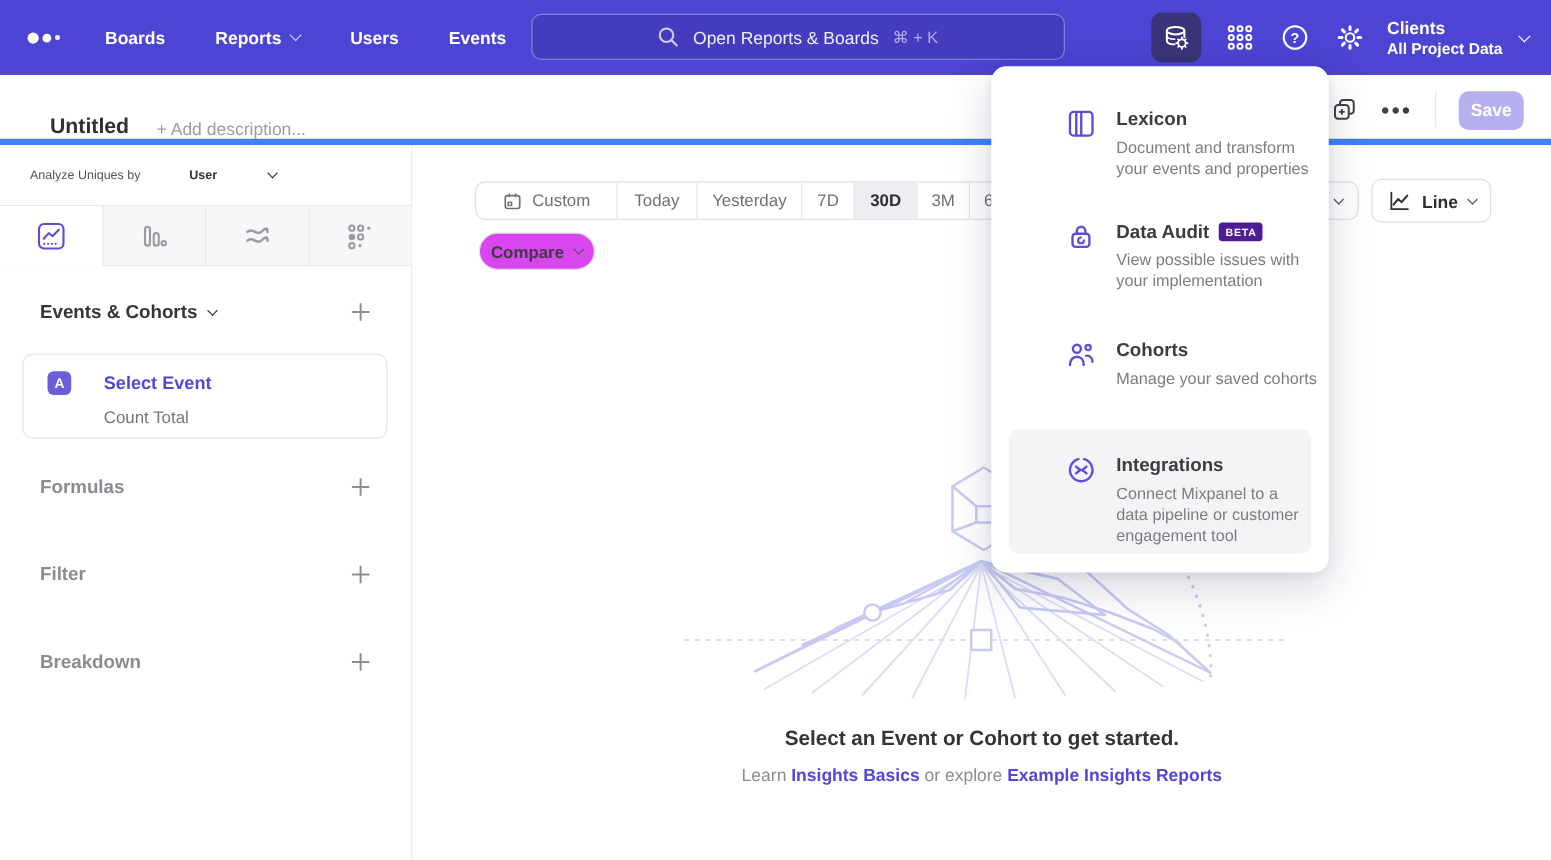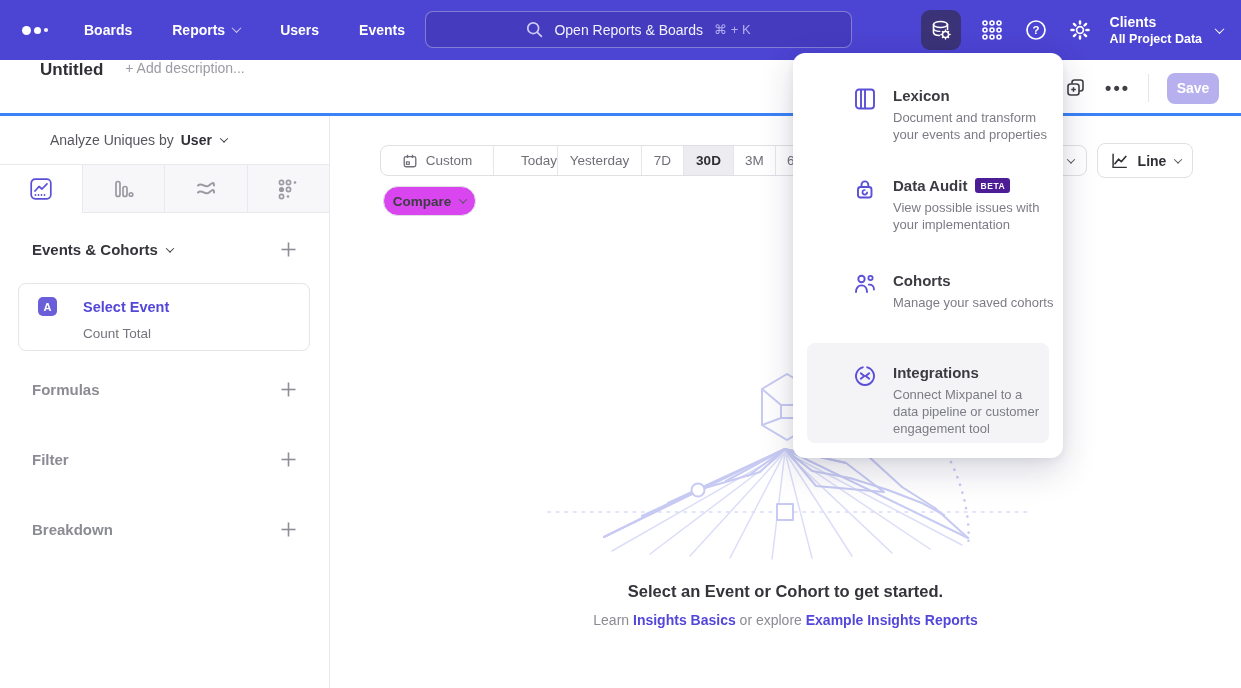"Untitled" .rheader { align-items: flex-start -> flex-end; border-bottom: 3px solid #3b82f6 -> 5px solid #3b82f6 }
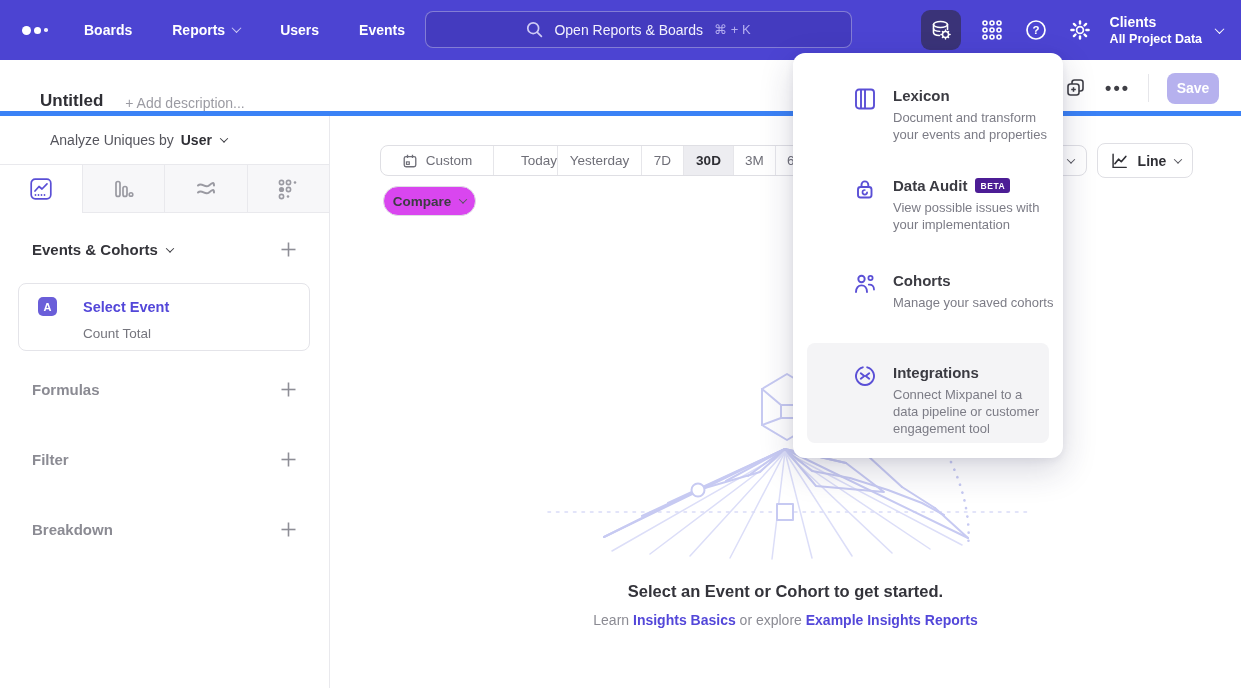"Analyze Uniques by" .analyze { font-size: 14px -> 10px; gap: none -> 32px; padding-left: 50px -> 24px }
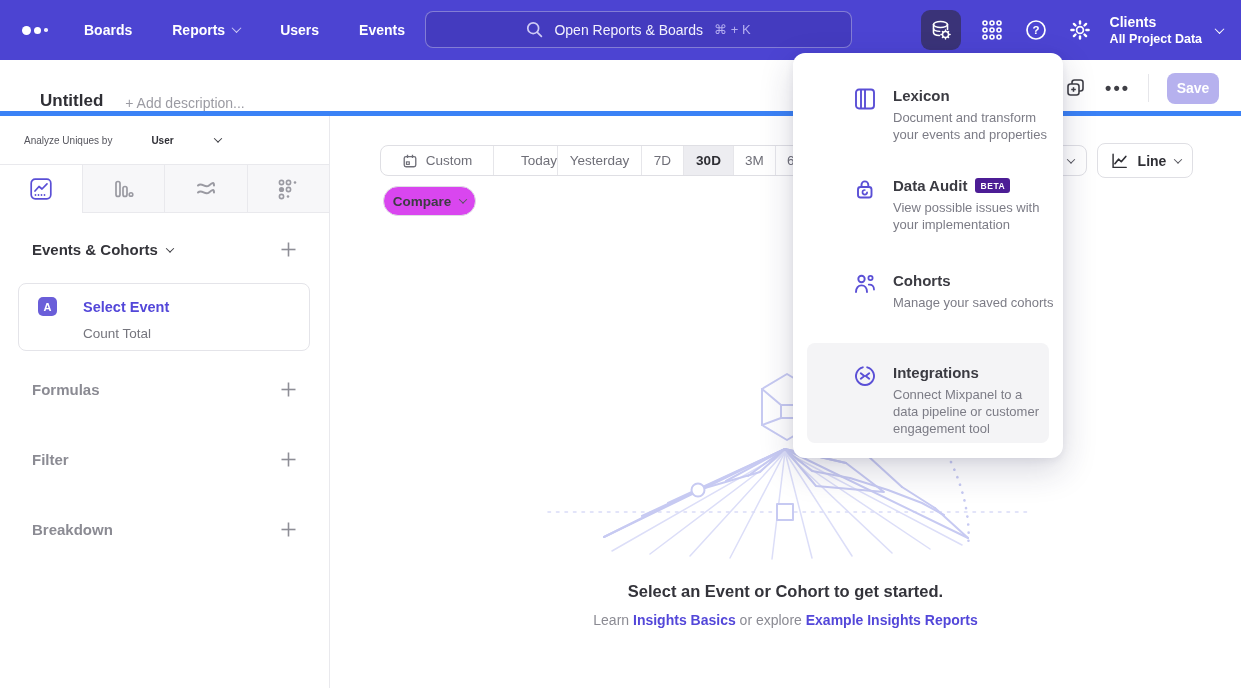"Today" span.seg { justify-content: flex-end -> none }
